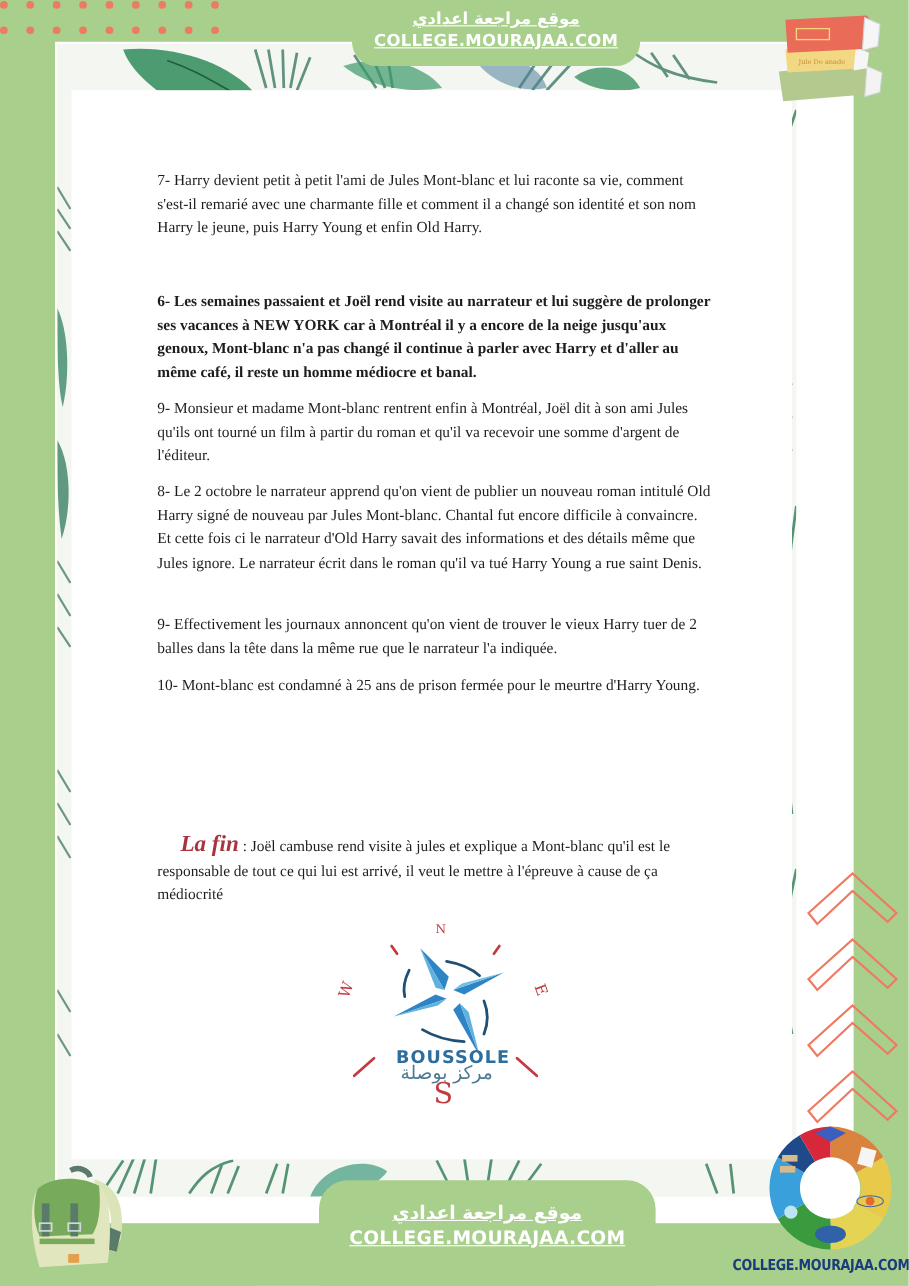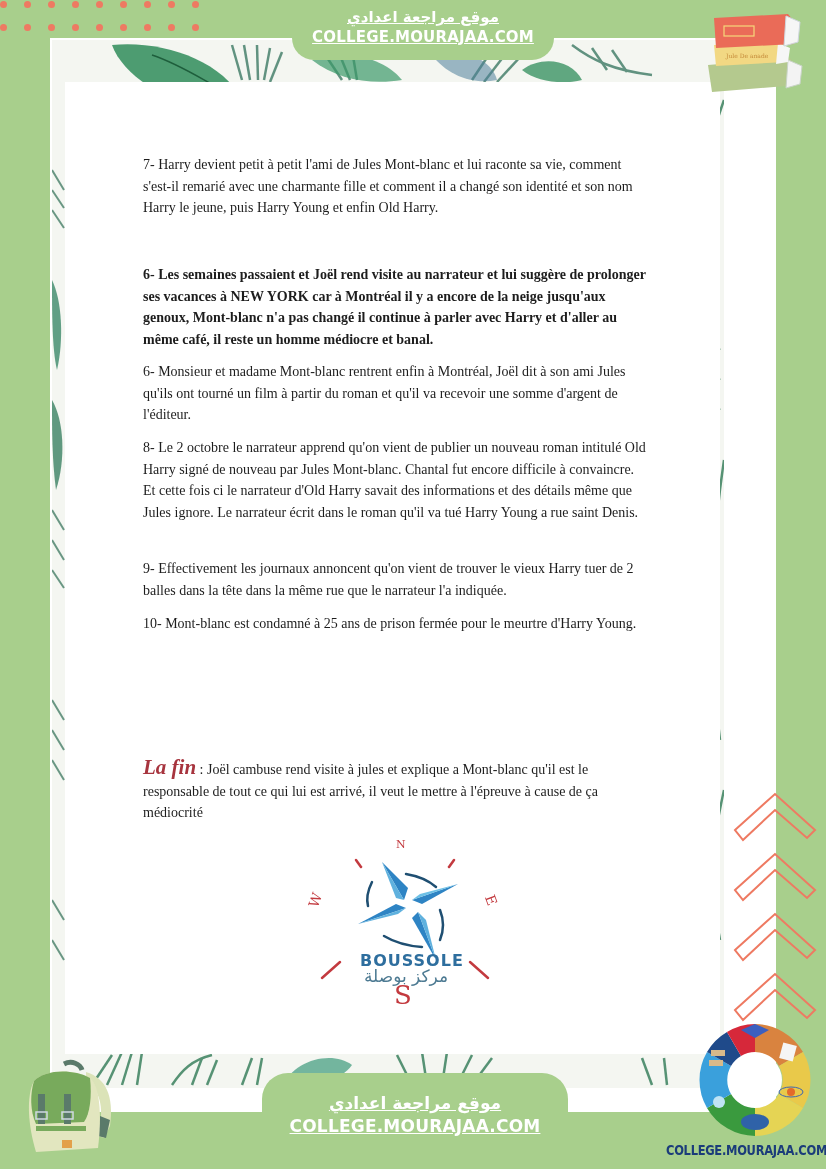"موقع مراجعة اعدادي" .banner { margin-left: none -> 28px }
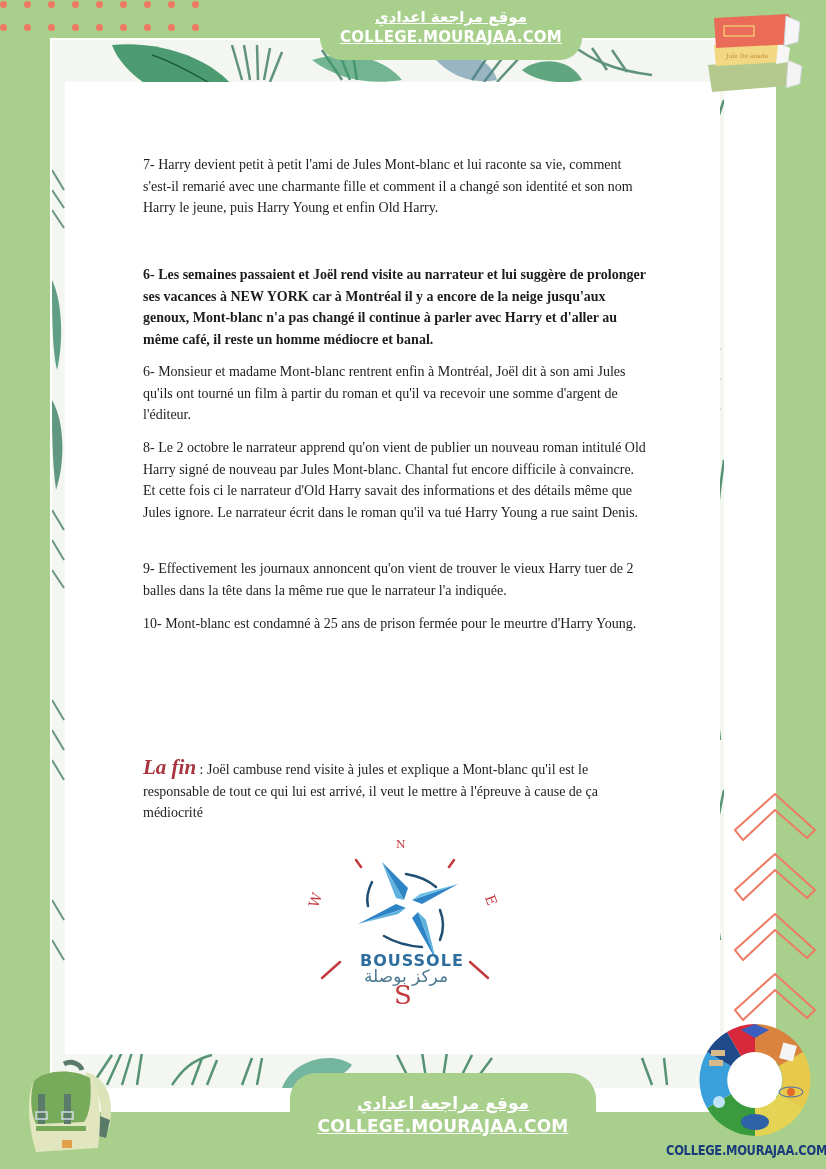"6- Monsieur et madame Mont-blanc" p.p7 { text: 6- -> 9- }
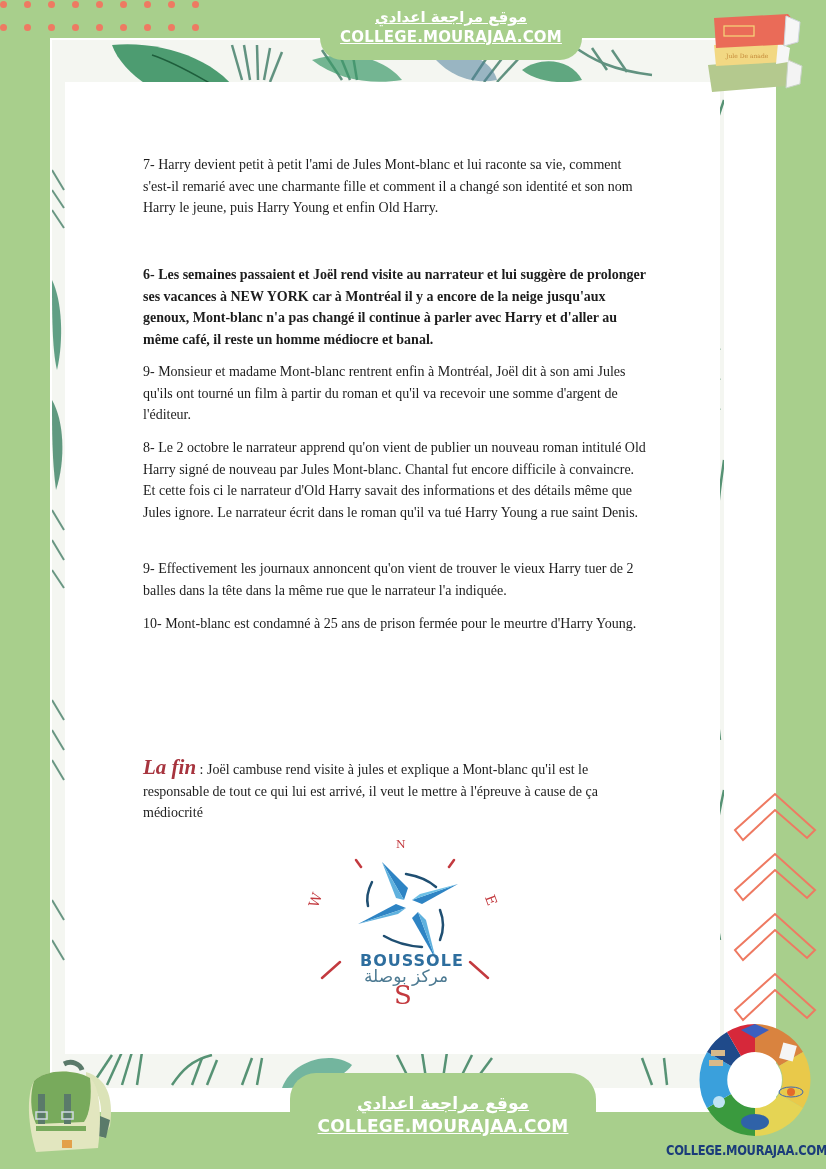"La fin" .fin-label { margin-left: none -> 21px }
